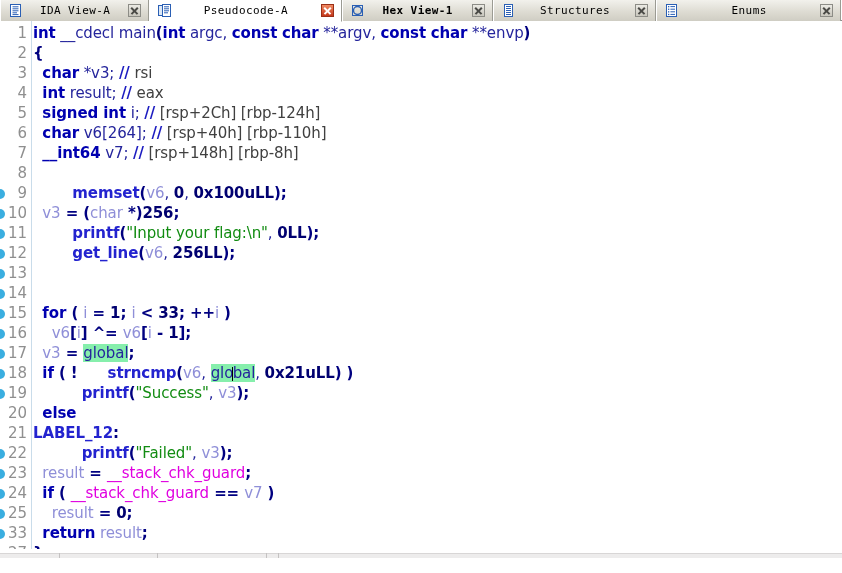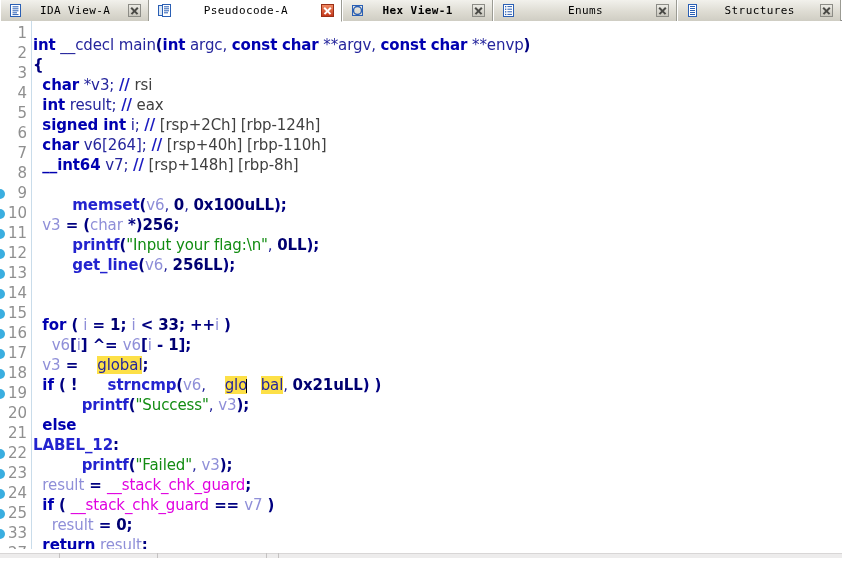"Enums" div.tab { order: before "Structures" -> after "Structures" }
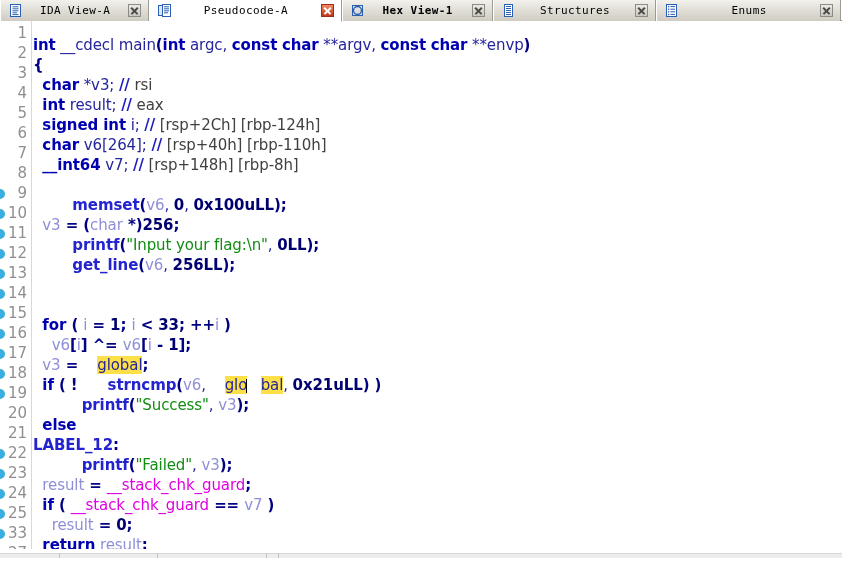"int __cdecl main(int argc, const" .ltext { top: 12px -> 0 }
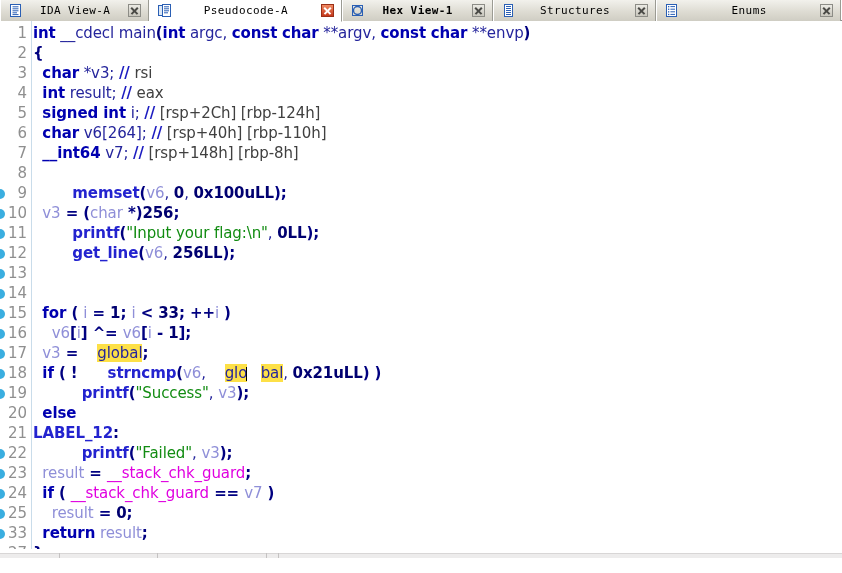"global" .t-hl { background: #fde047 -> #86efac; margin-left: 14px -> none }
